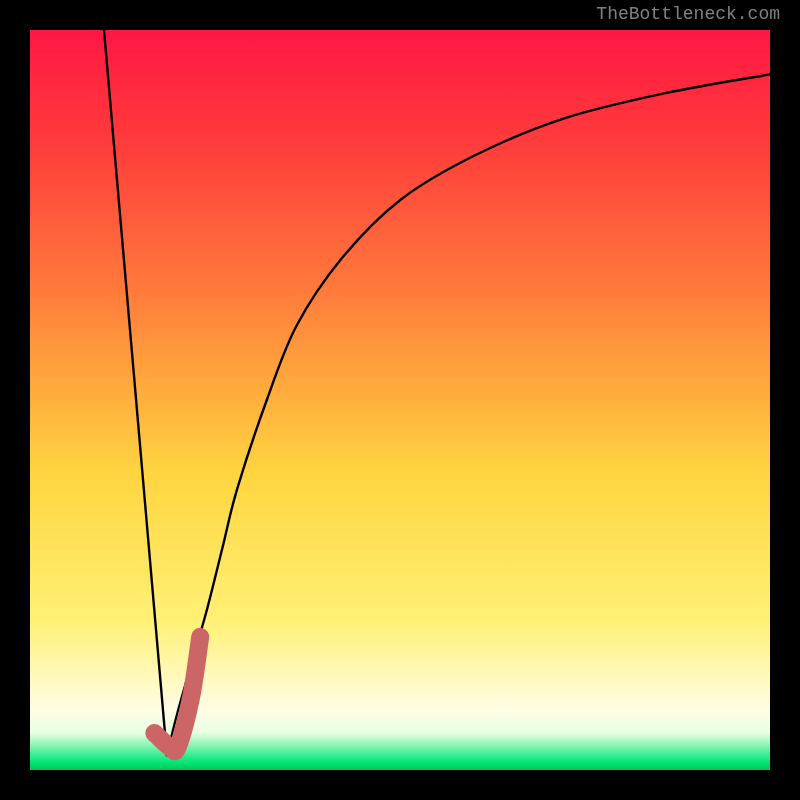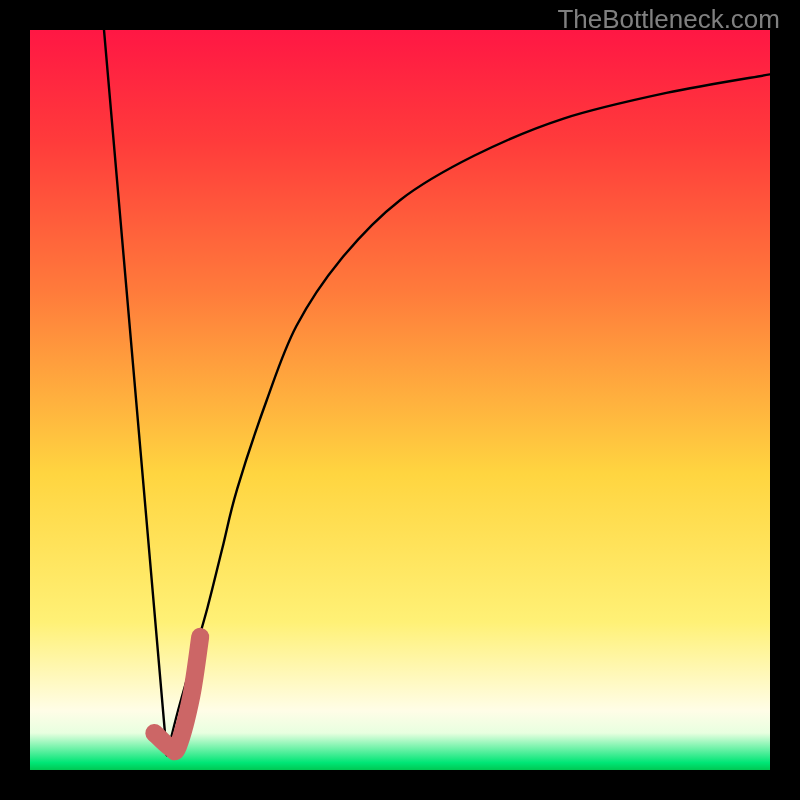"TheBottleneck.com" .watermark { font-family: Liberation Sans, sans-serif -> Liberation Mono, monospace; font-size: 26px -> 18px }
